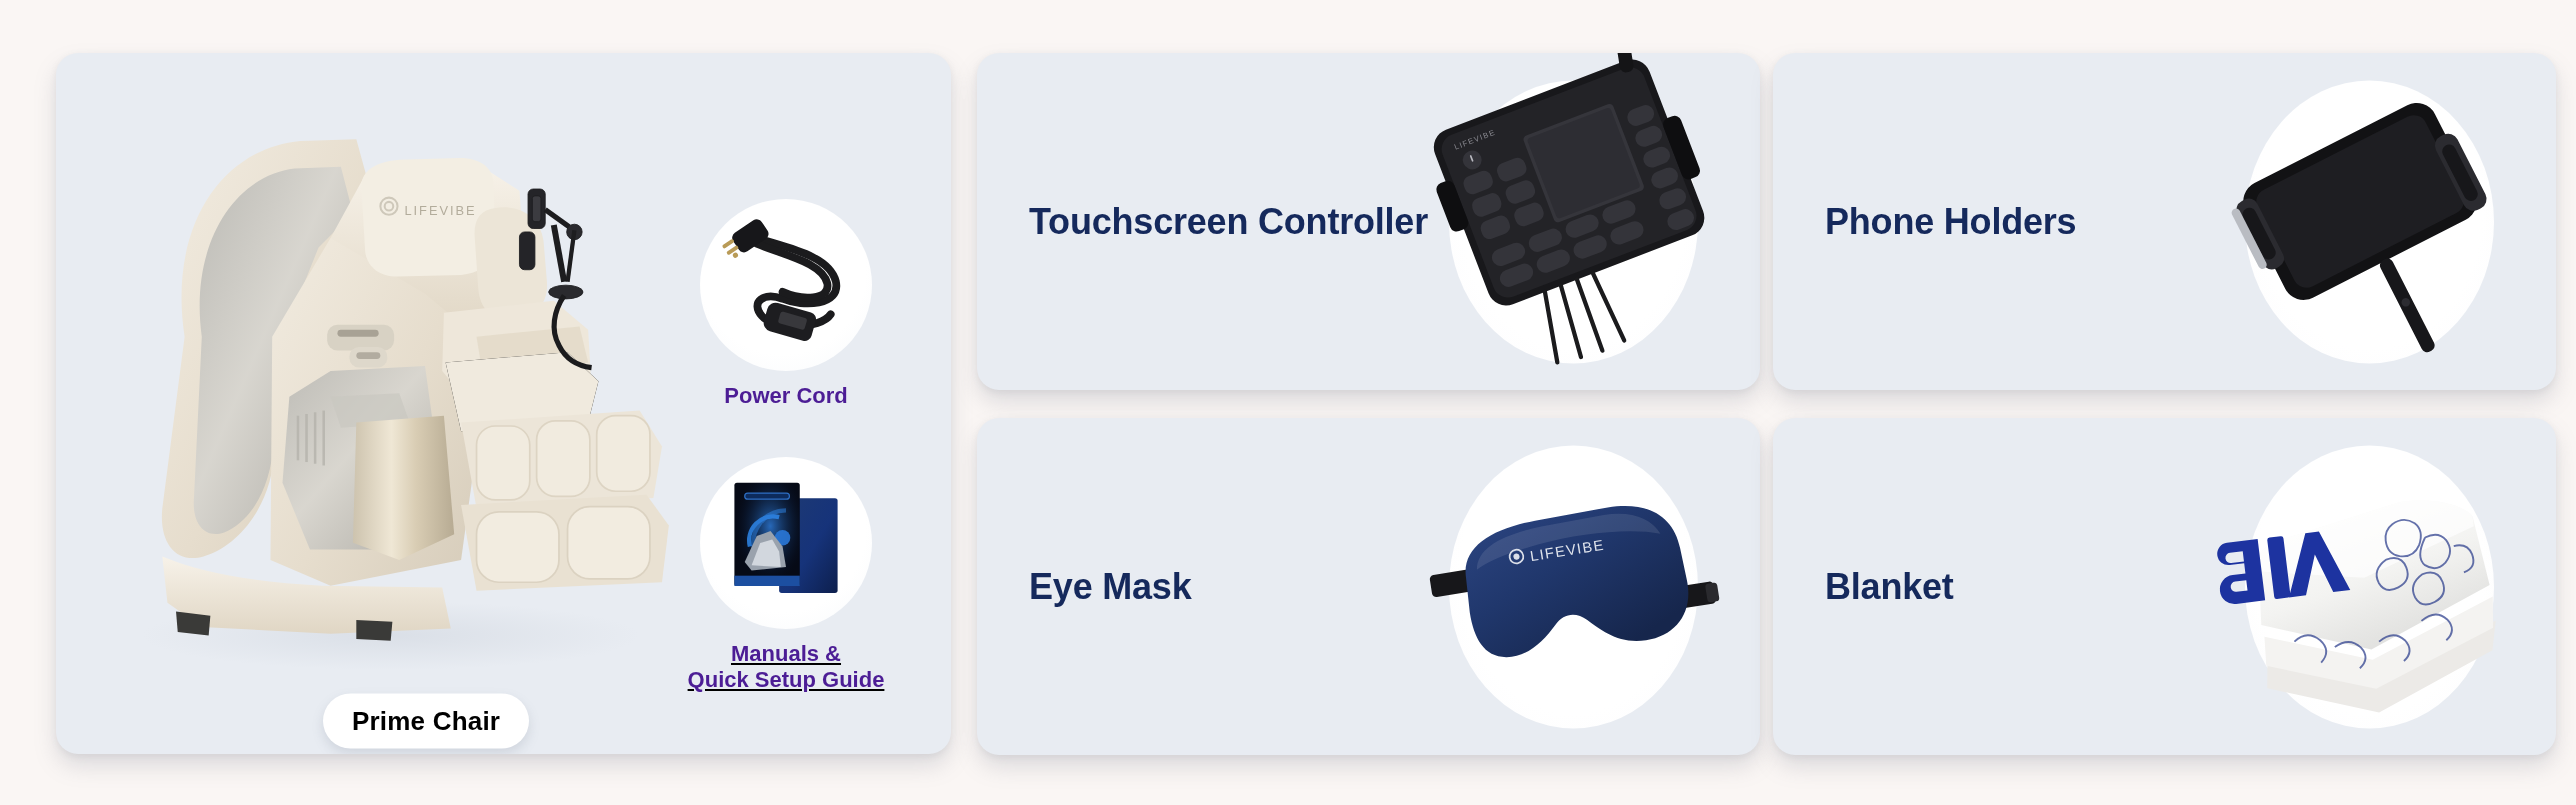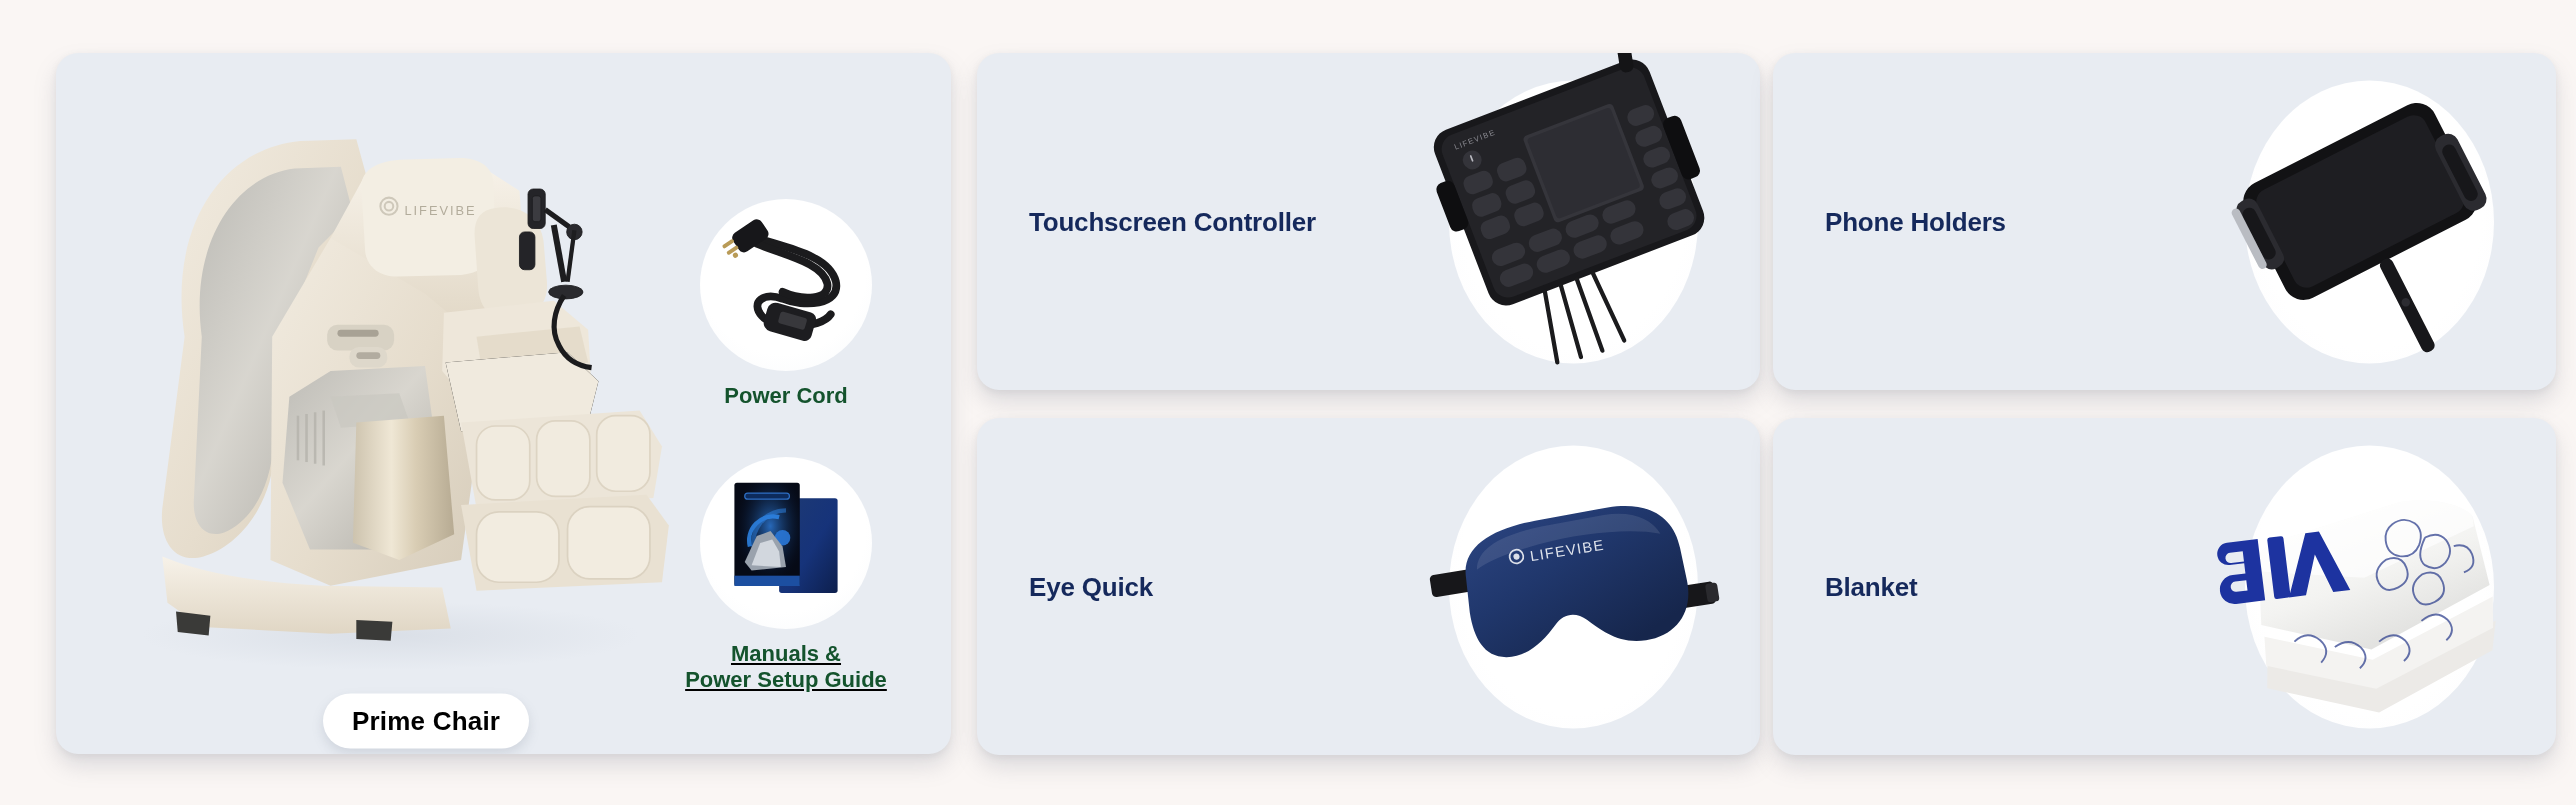"Touchscreen Controller" .tile-label { font-size: 26px -> 36px }
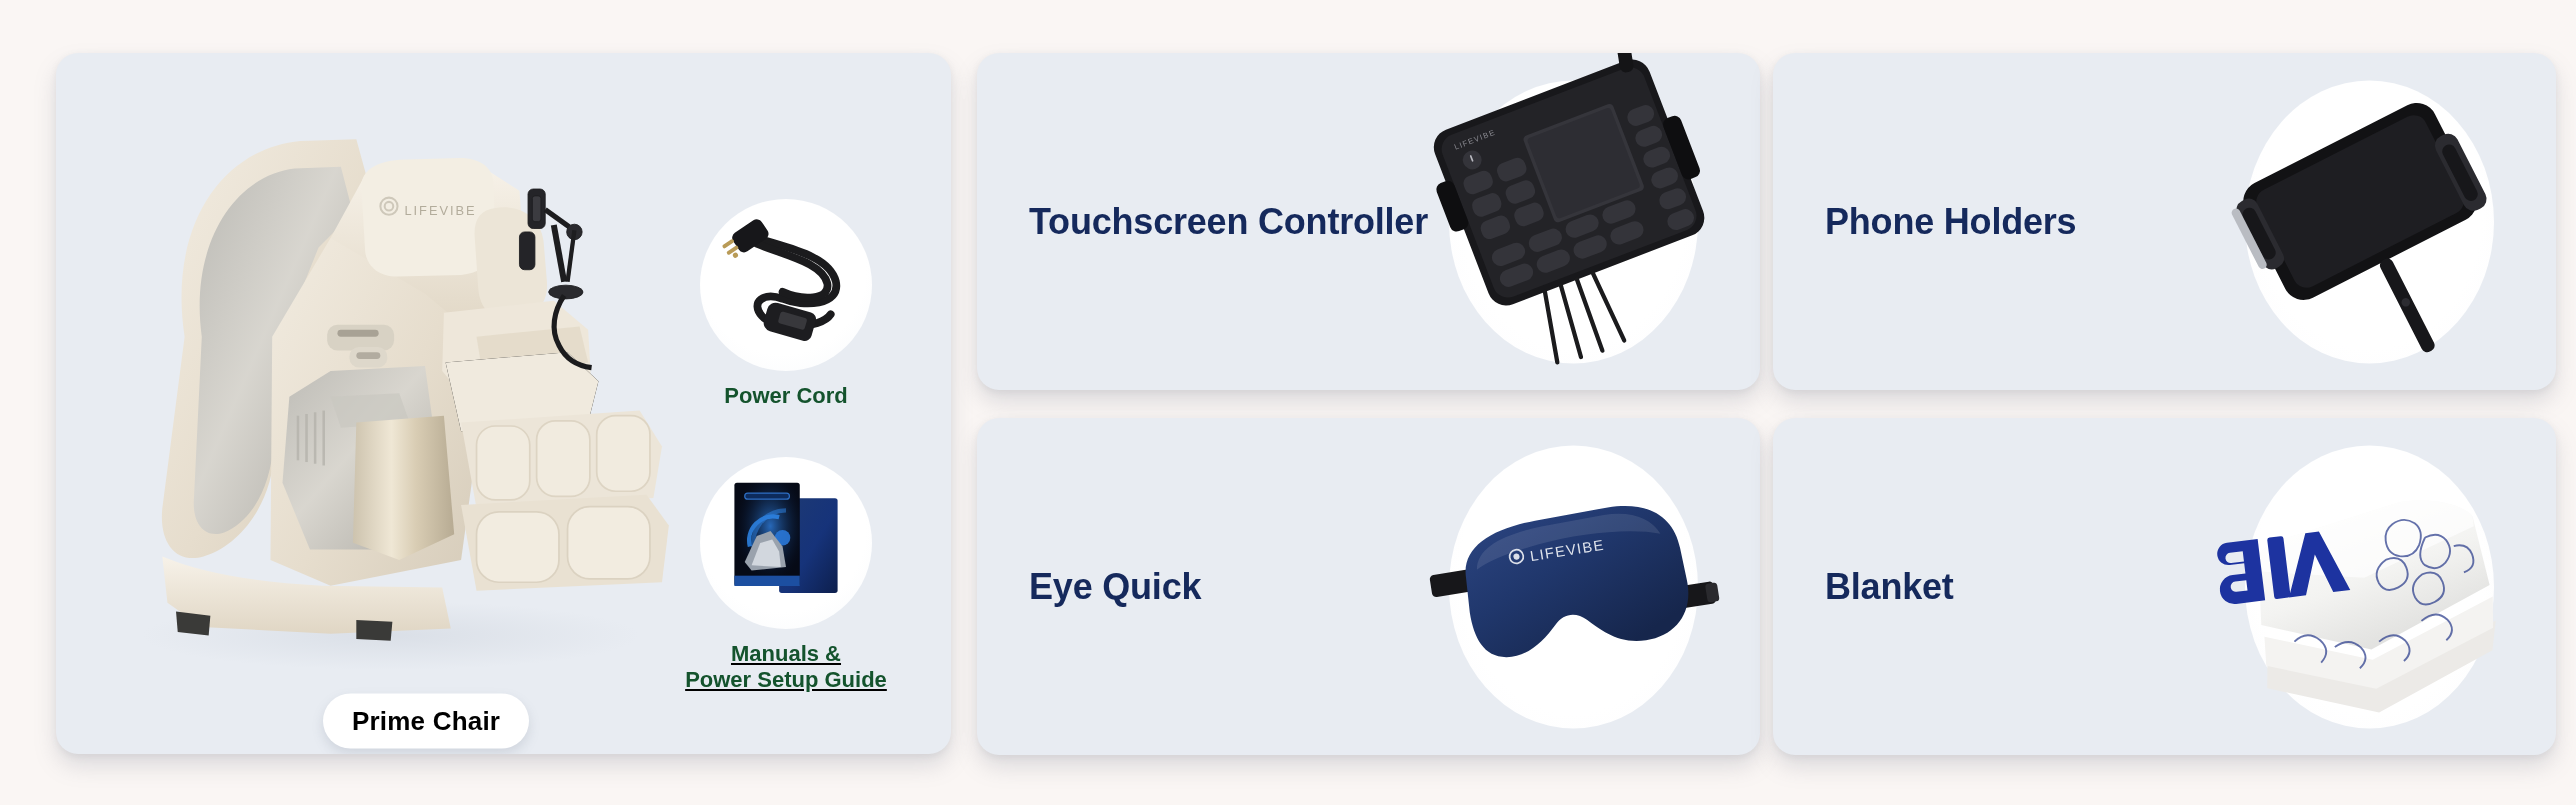"Power Cord" .acc-label { color: #14532d -> #4c1d95 }
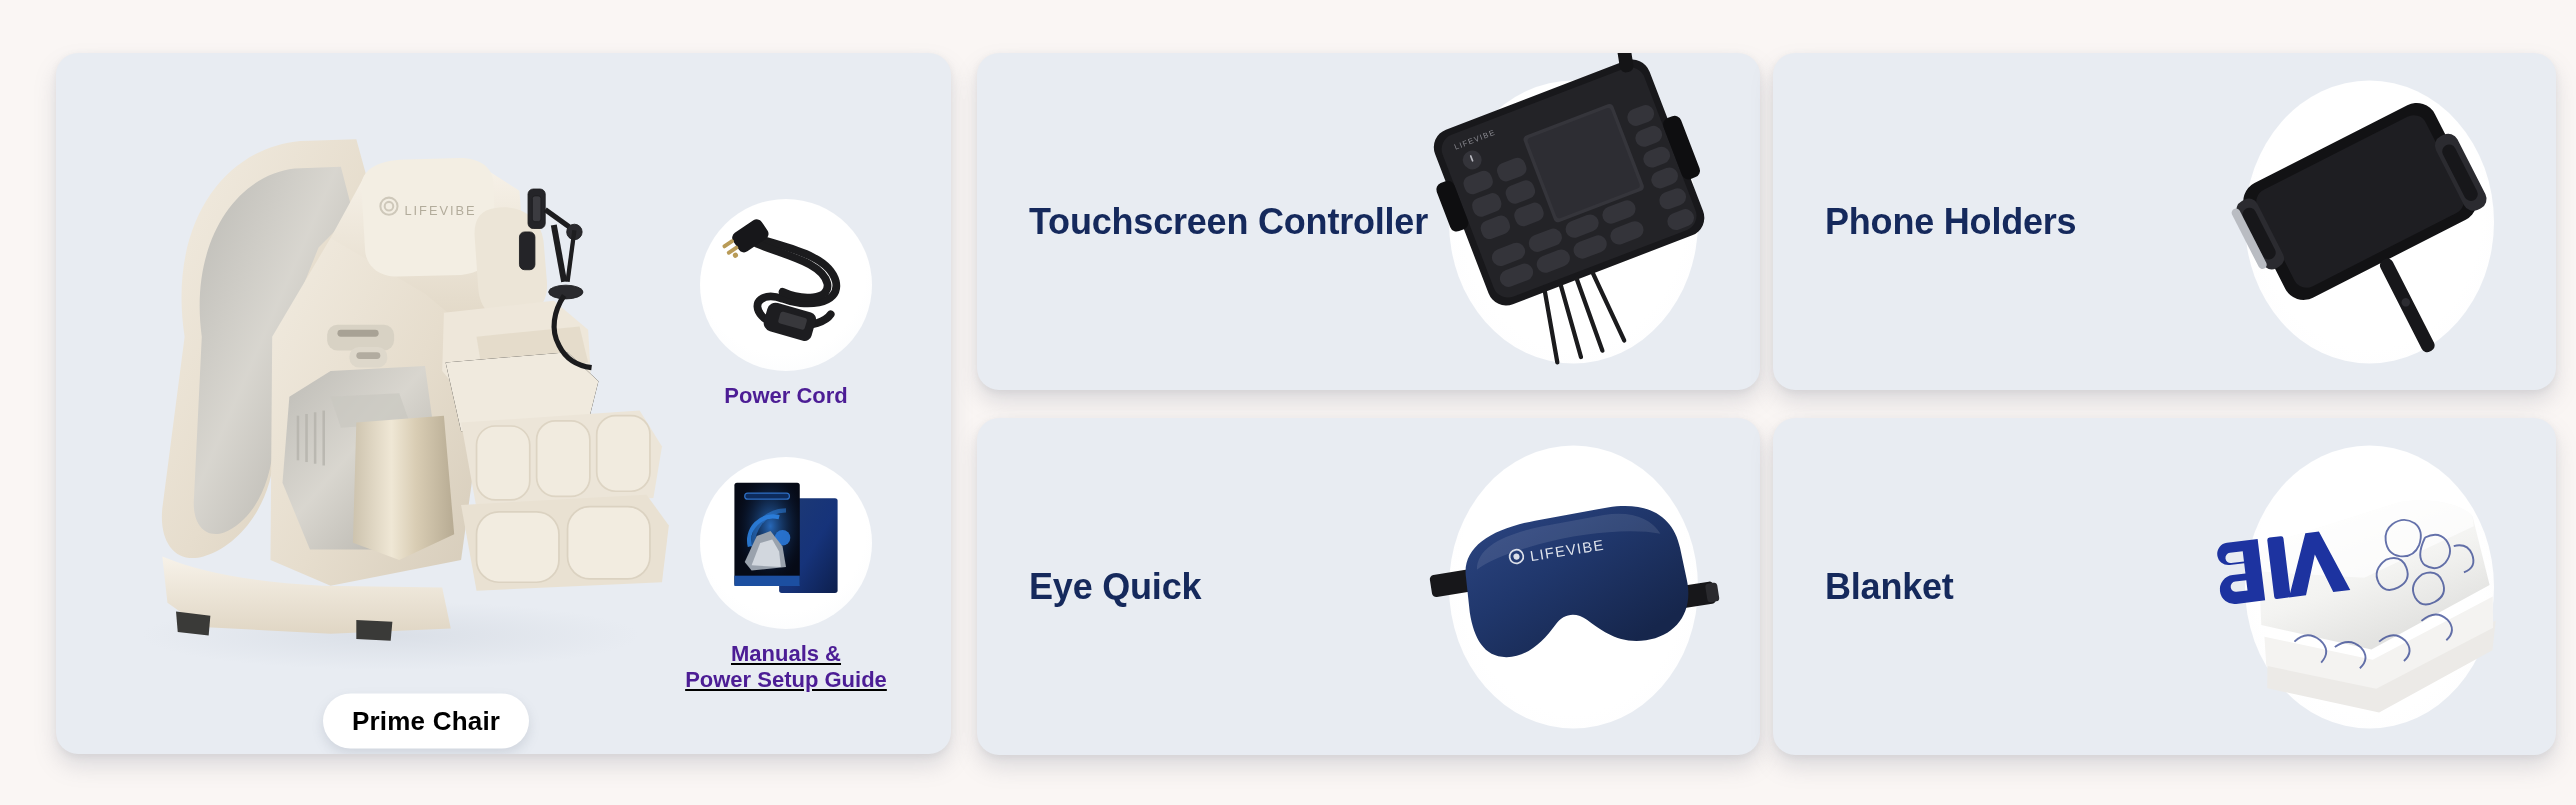"Eye Quick" div.tile-label { text: Quick -> Mask }
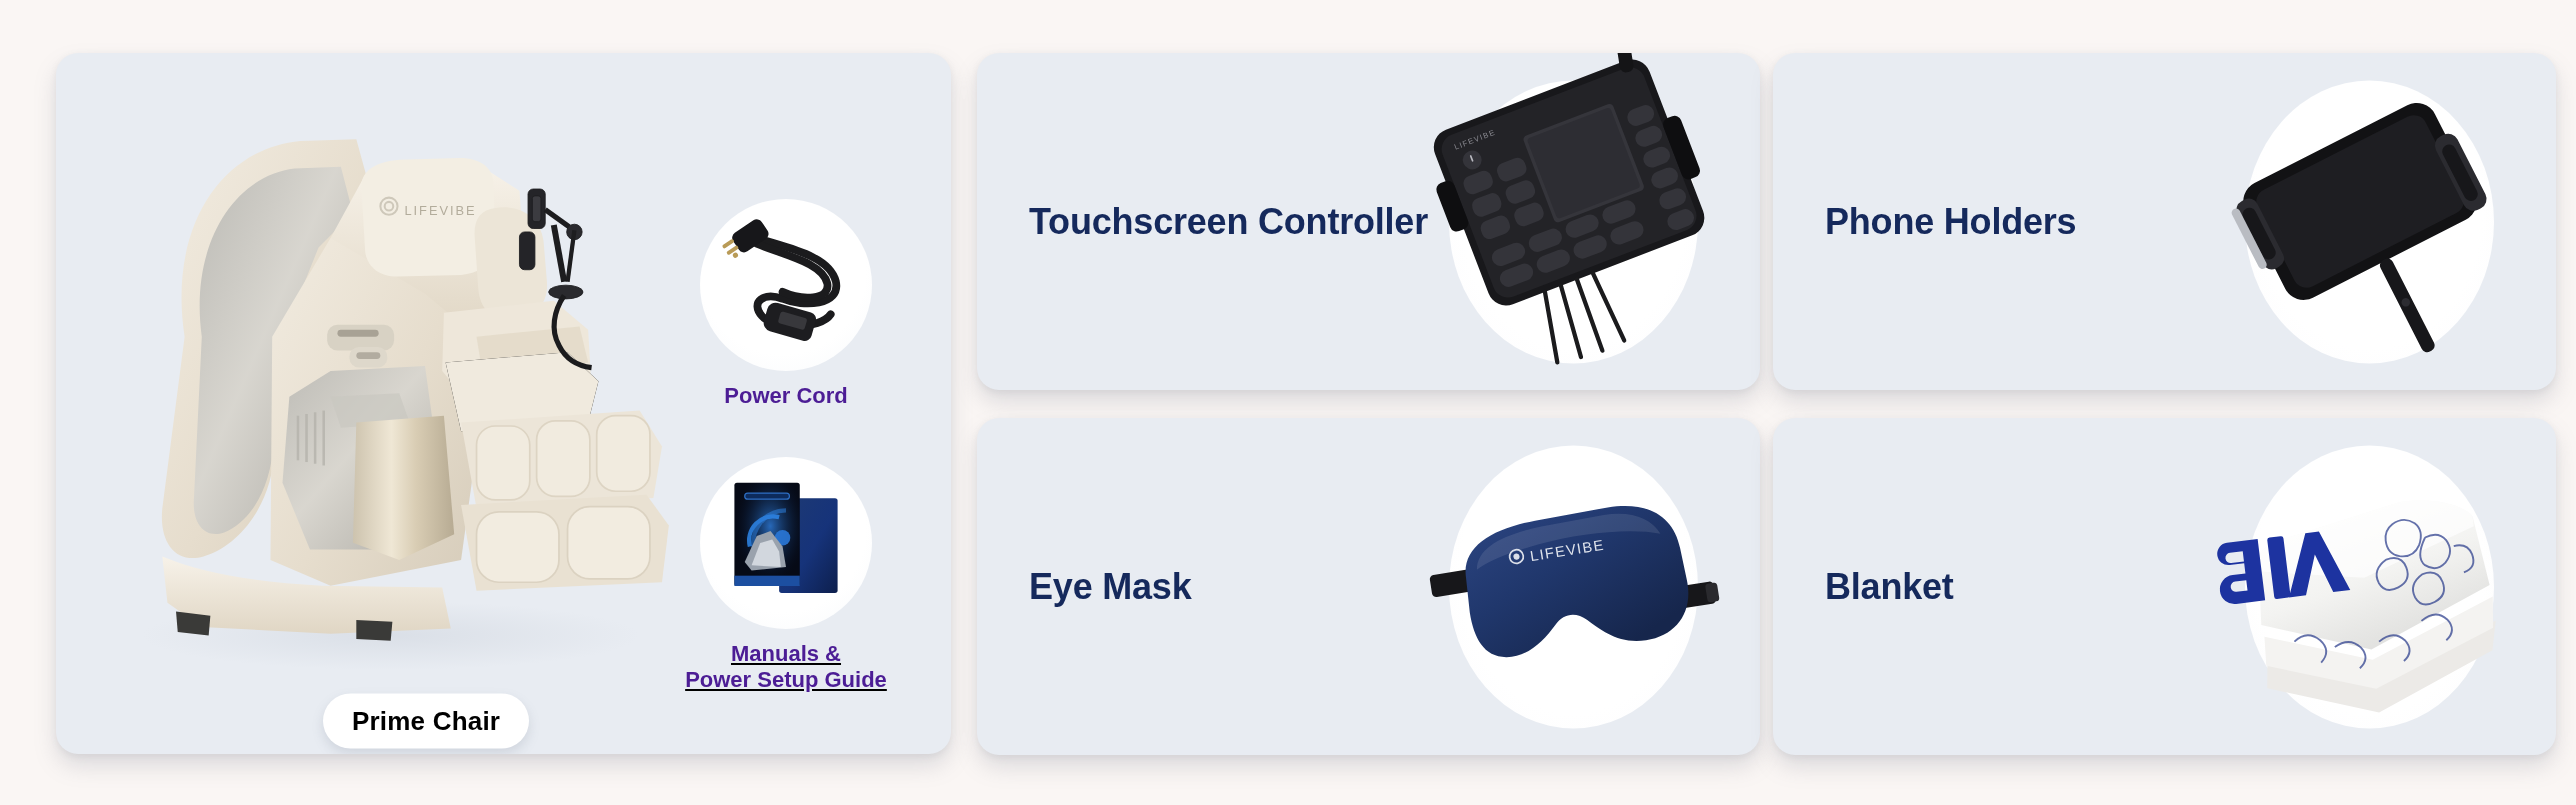"Power Setup Guide" span { text: Power -> Quick }
